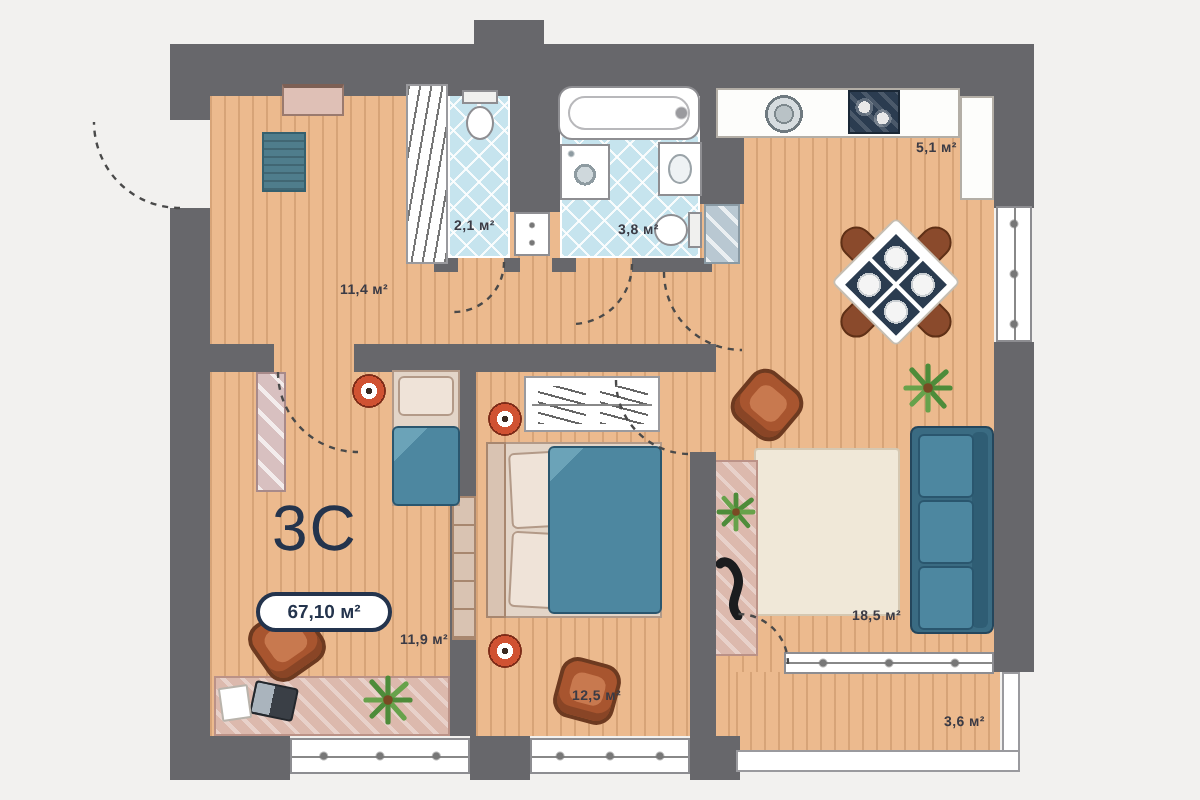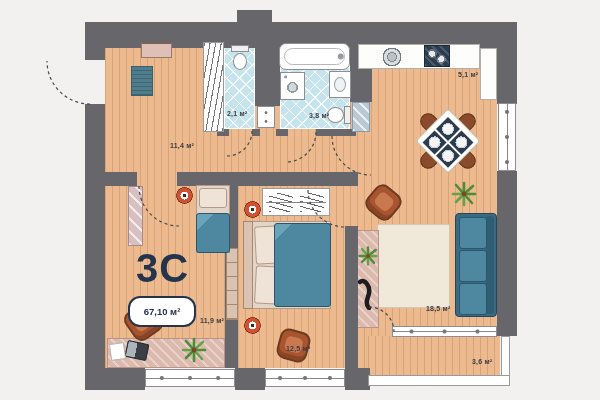"3C" .unit-label { font-size: 40px -> 32px; font-weight: 700 -> 400 }
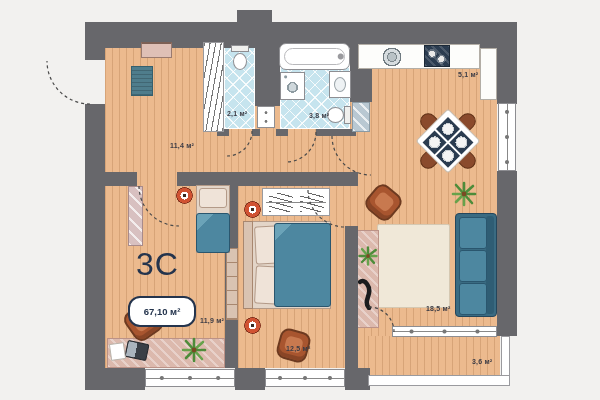"67,10 м²" div.abs { height: 31px -> 20px }
